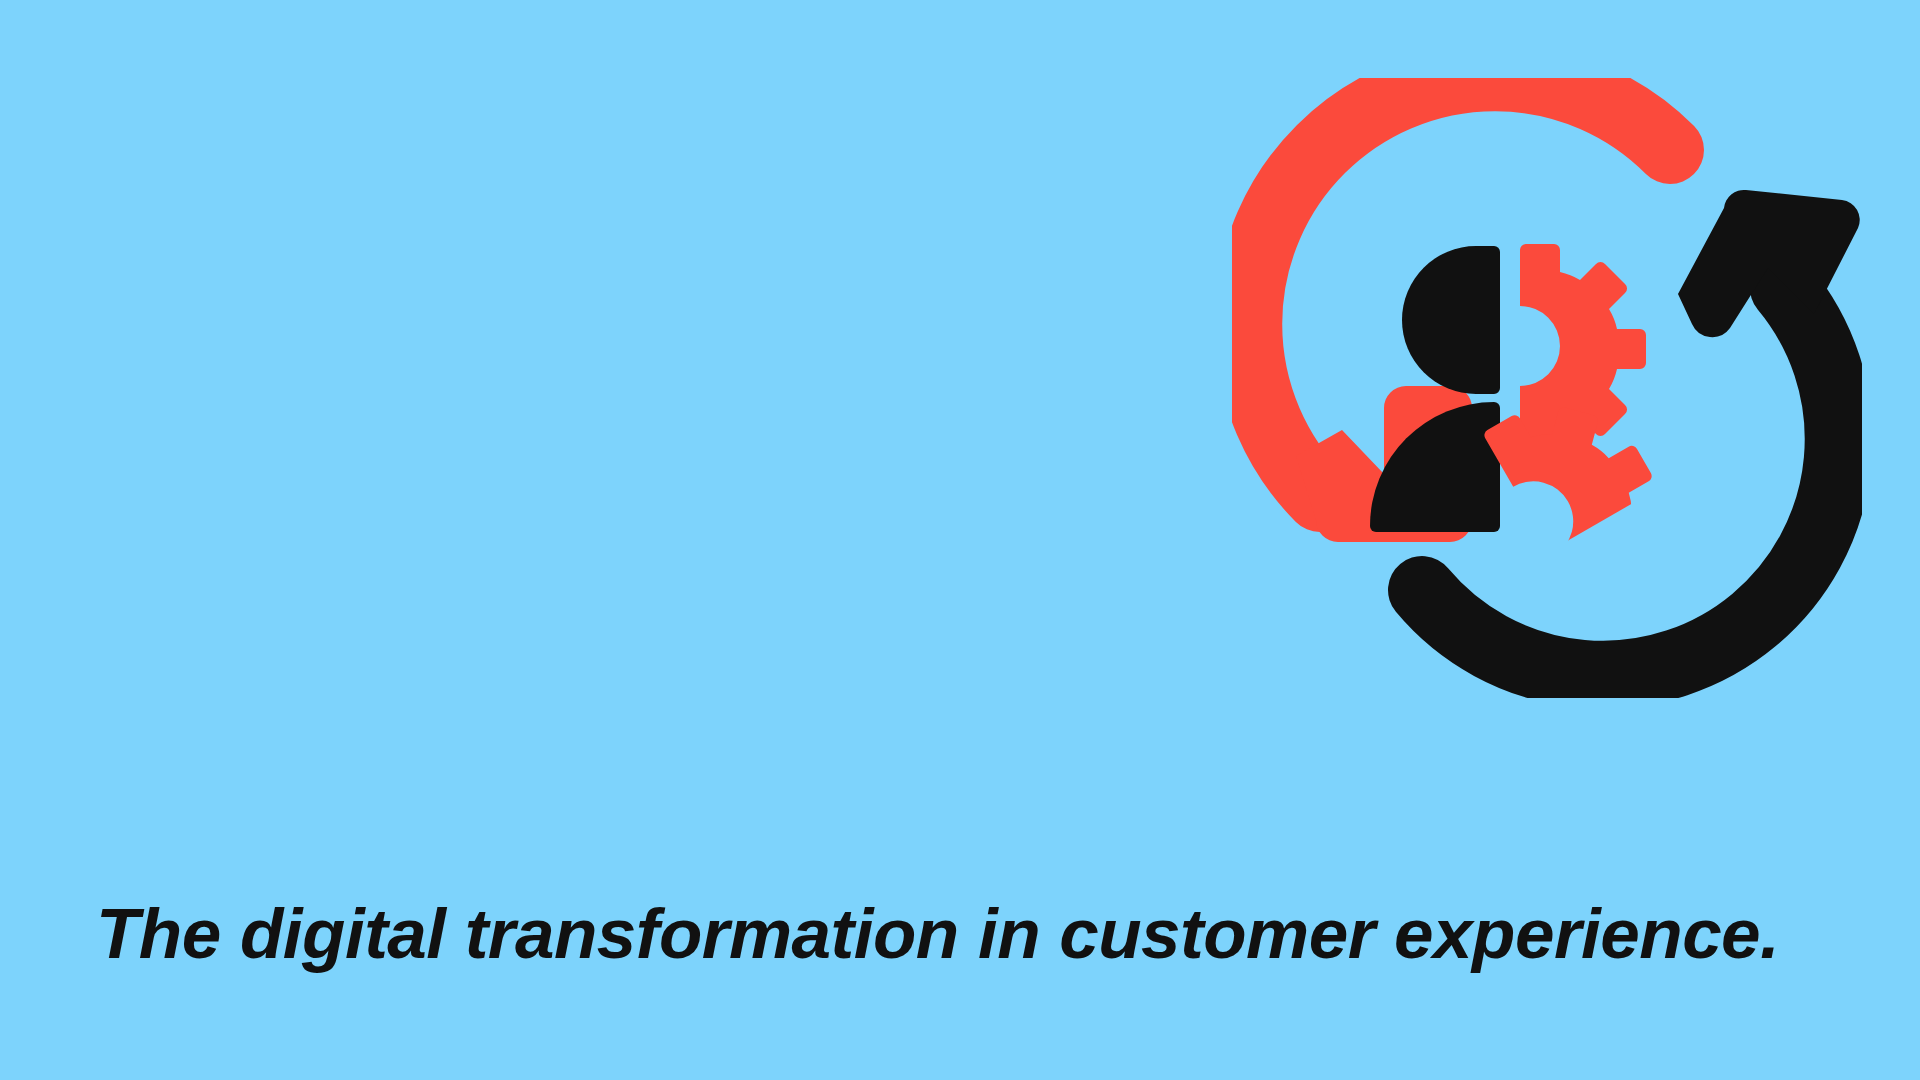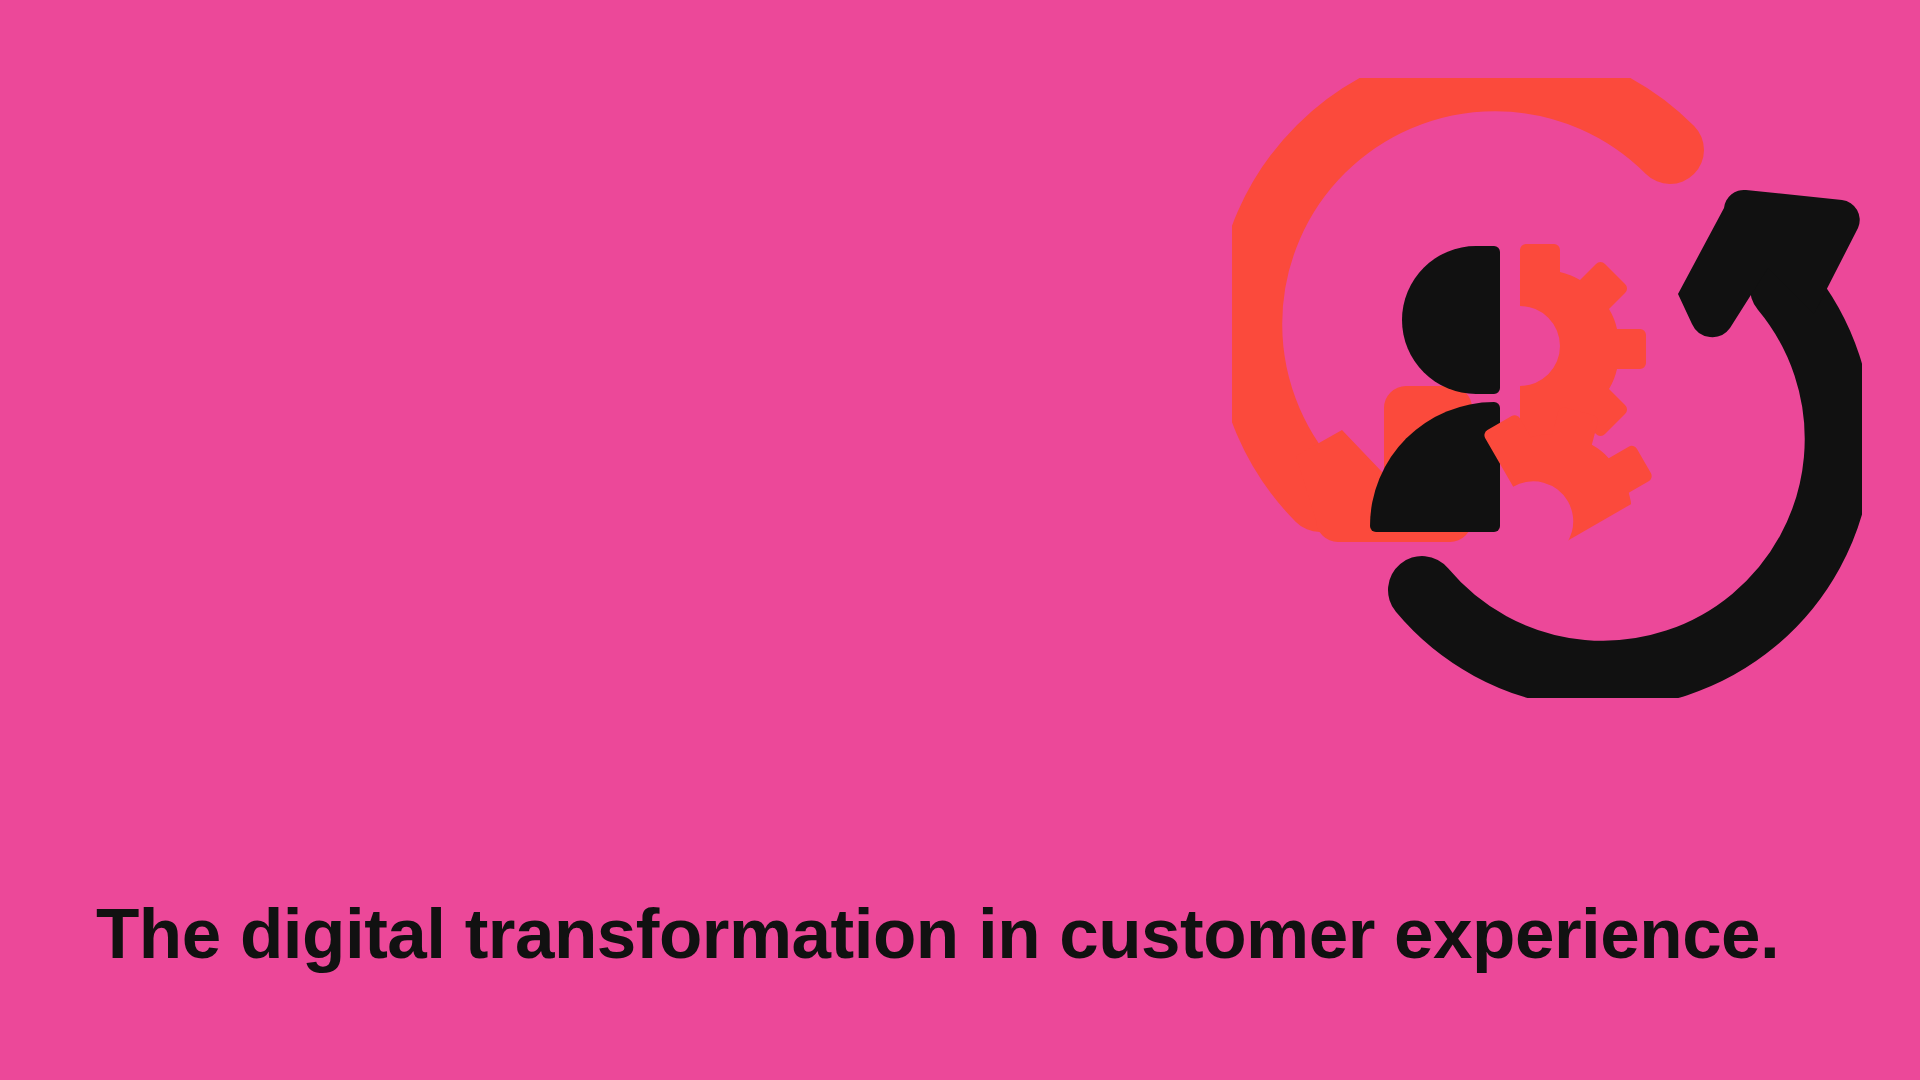"The digital transformation in customer" div.slide { background: #ec4899 -> #7dd3fc; font-style: none -> italic }
